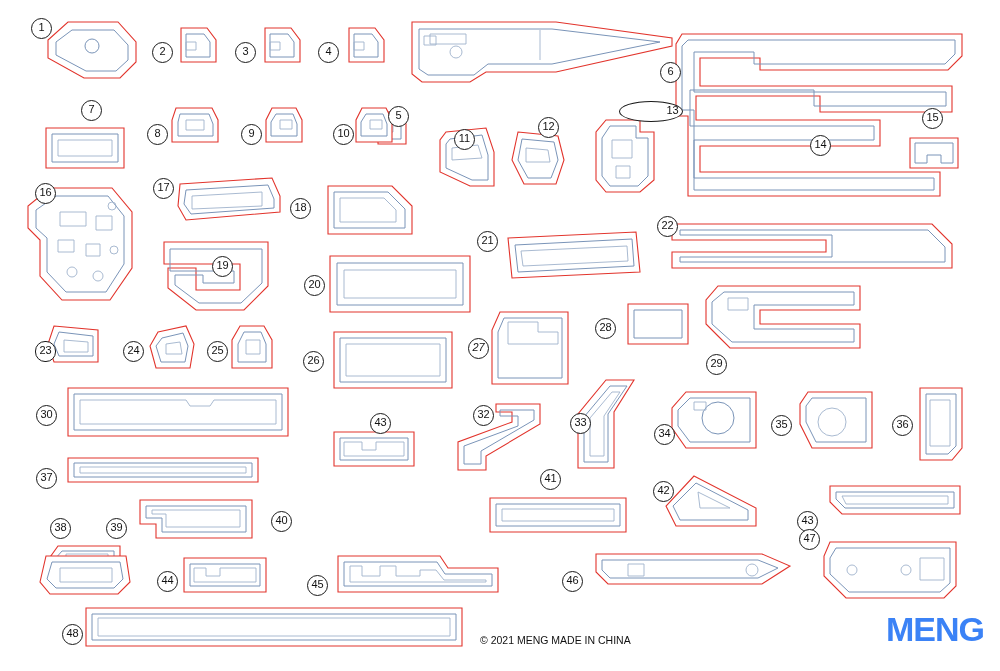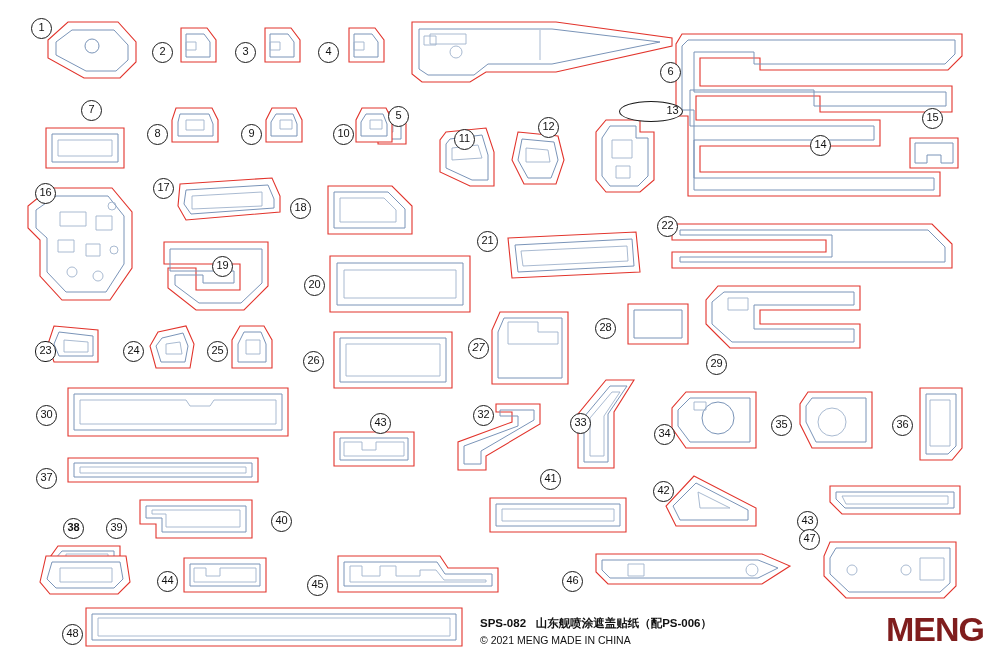"38" div.callout-num { font-weight: bold -> none; left: 63px -> 50px }
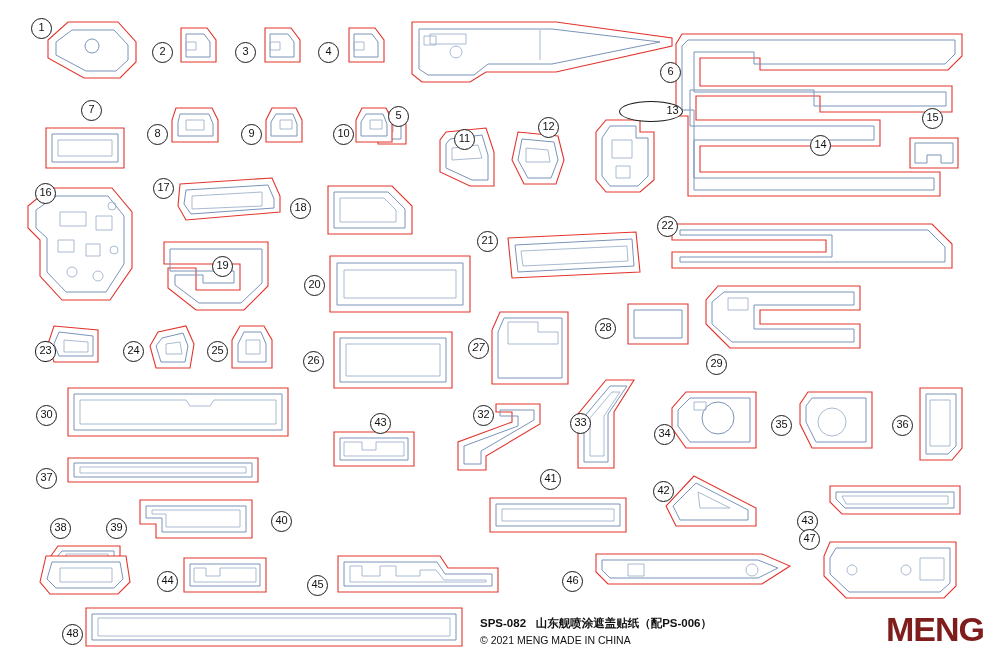"SPS-082 山东舰喷涂遮盖贴纸（配PS-006）" div { html: <div> <span>SPS-082</span> &nbsp;&nbsp;<span>山东舰喷涂遮盖贴纸（配PS-006）</span> </div> -> none }
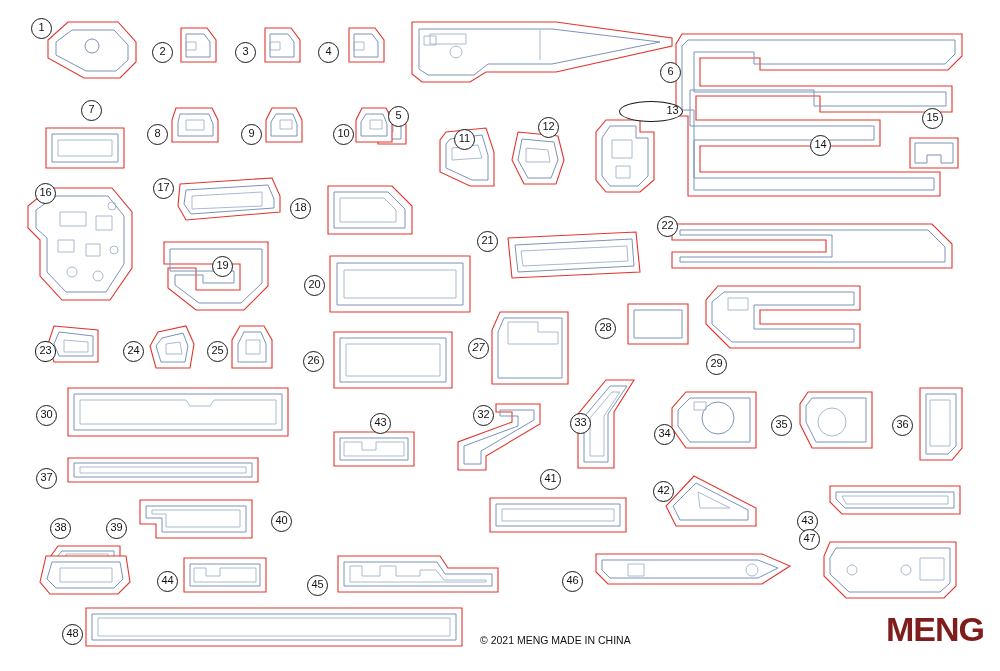"MENG" #brand { color: #7f1d1d -> #3b82f6 }
